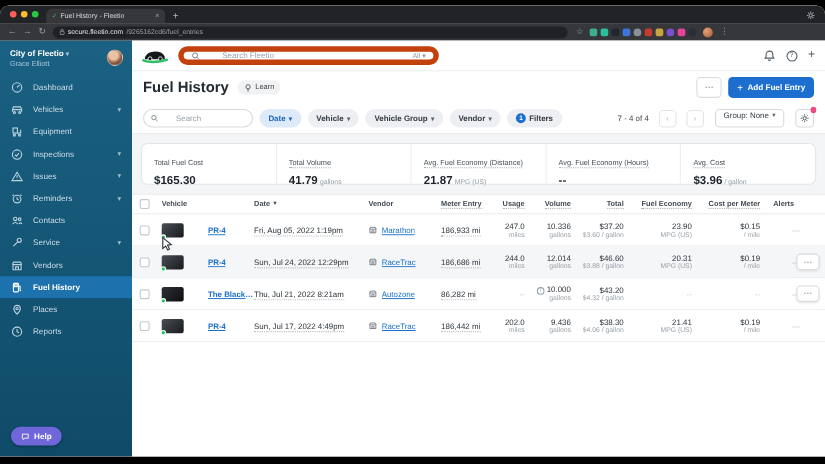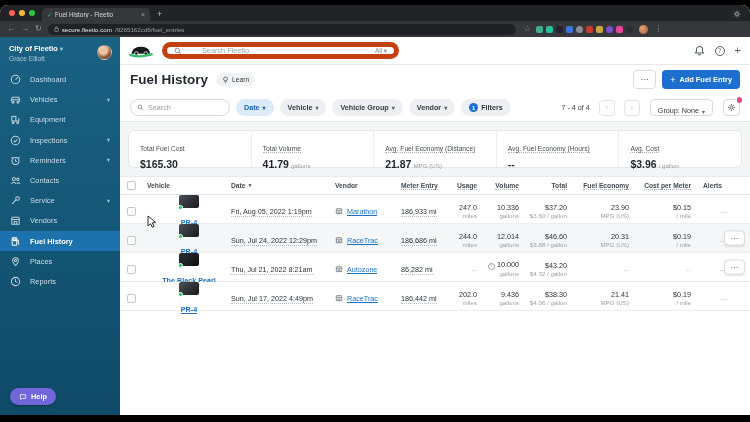"Search" .fsearch { gap: 4px -> 16px }
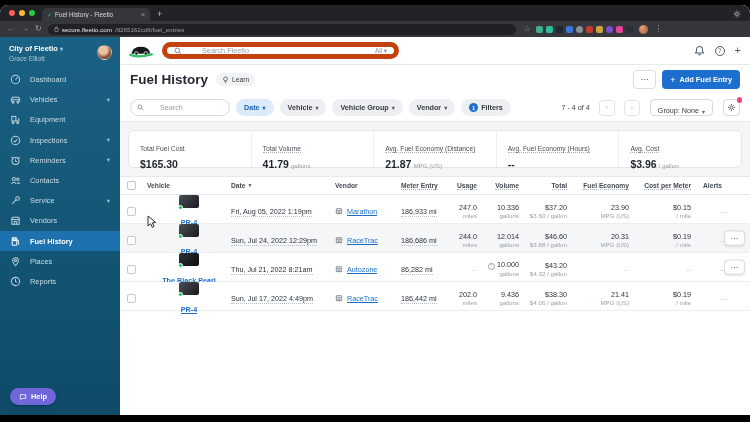"Group: None" .group-btn { align-items: flex-end -> flex-start }
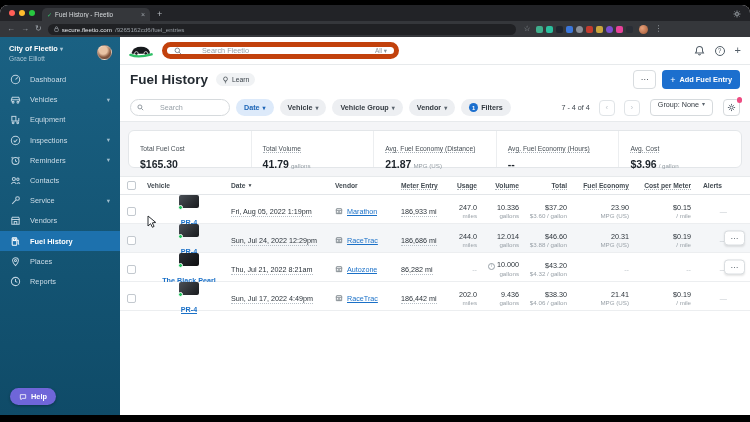"Issues" div.nav-item { html: none -> <div> <span> <svg> <path></path> <path></path> <path></path> </svg> </span> <span>Issues</span> <span>▾</span> </div> }
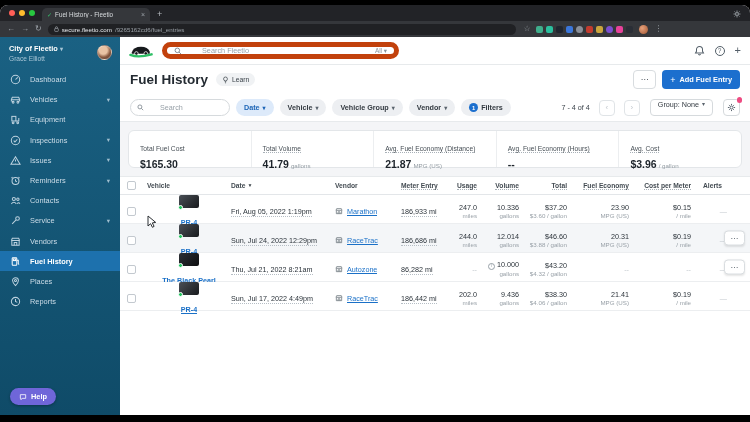"PR-4" .cell-veh { flex-direction: column -> none; gap: 10px -> 22px }
